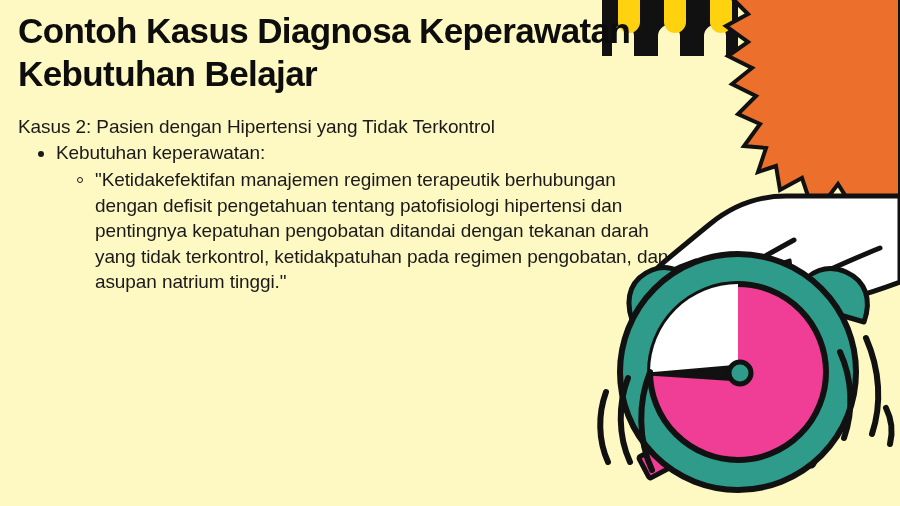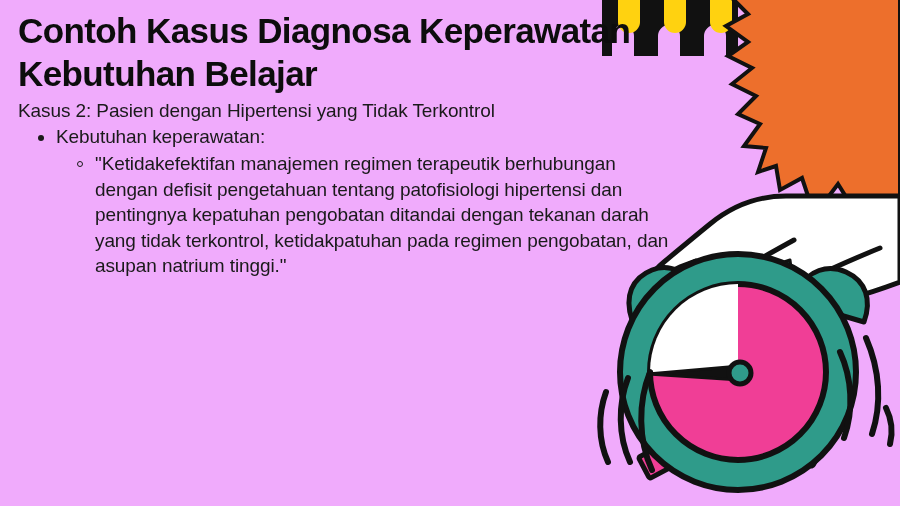"Contoh Kasus Diagnosa Keperawatan" #slide { background: #f0abfc -> #fef9c3 }
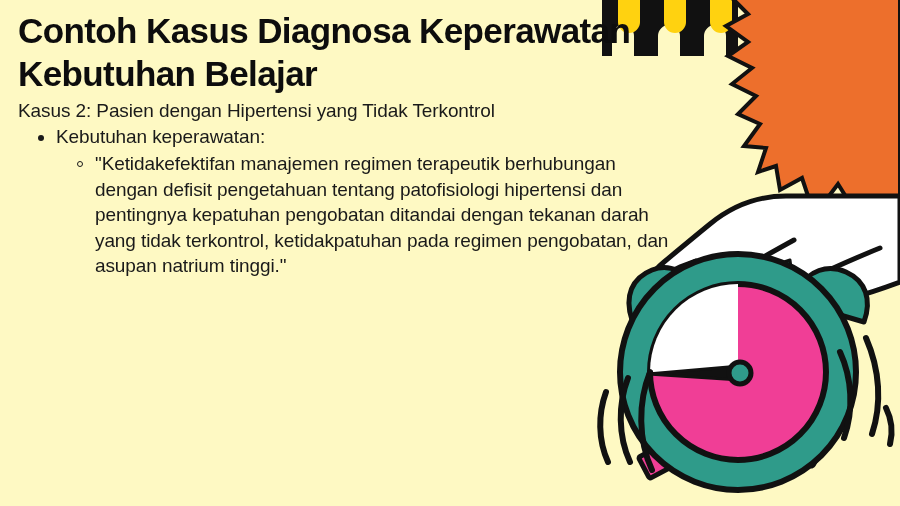"Kasus 2: Pasien dengan Hipertensi" #body-copy { margin: 4px 0 0 0 -> 20px 0 0 0 }
